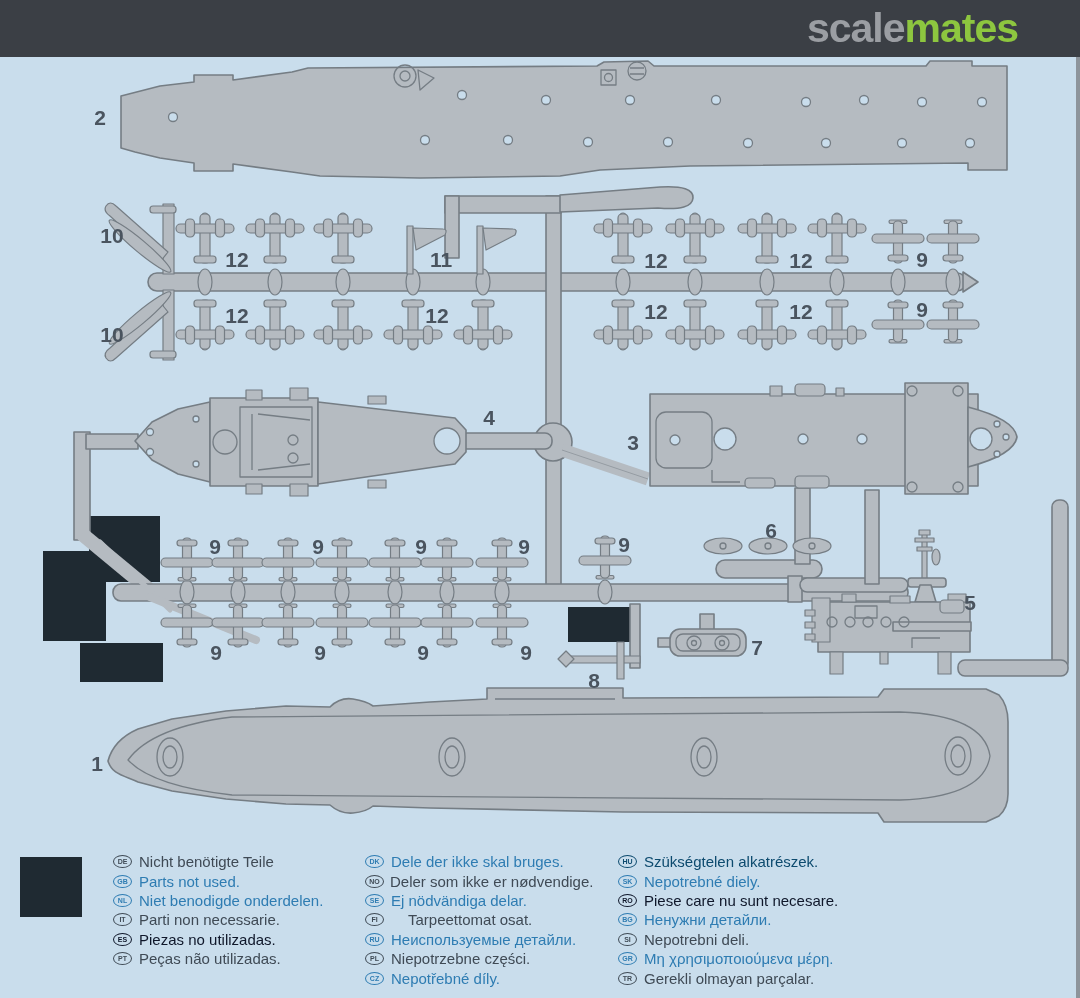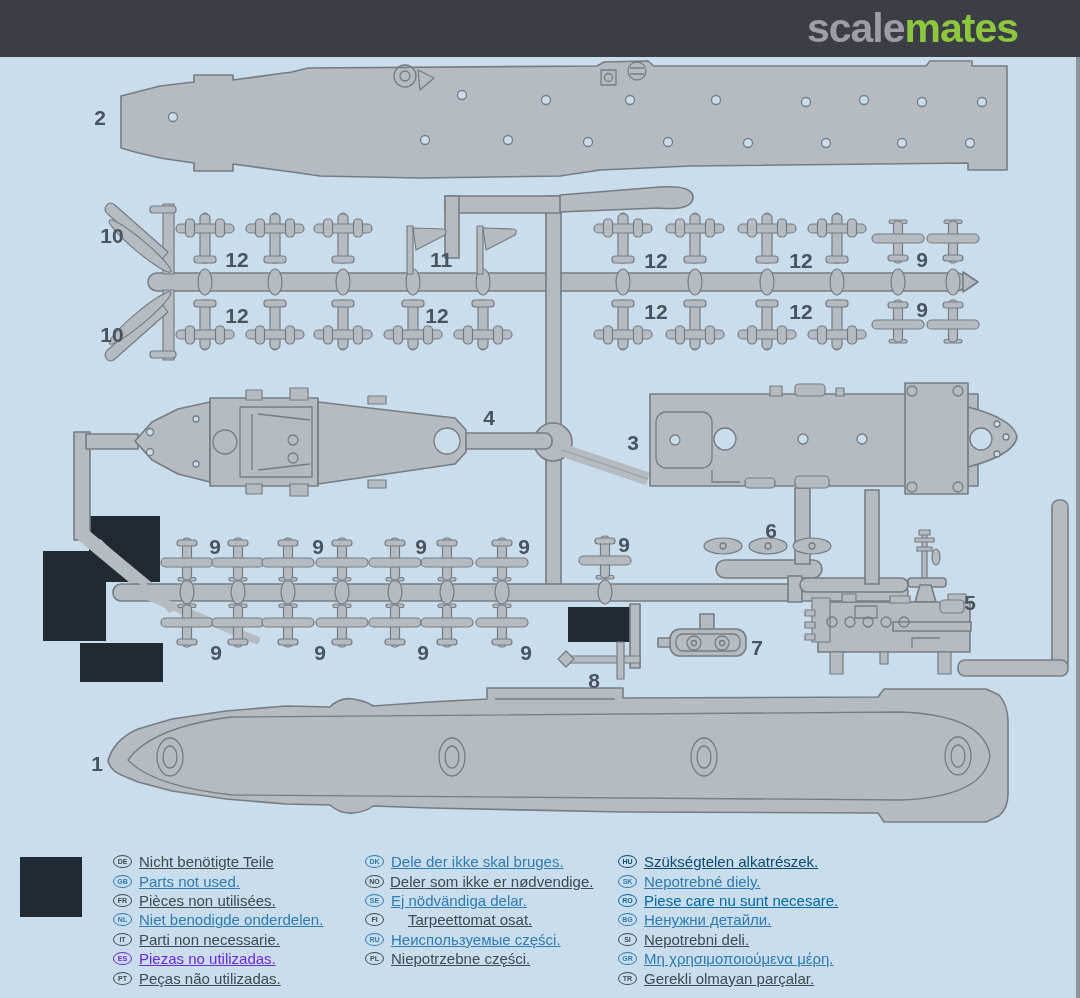"Nicht benötigte Teile" .legend-text { text-decoration: underline -> none }
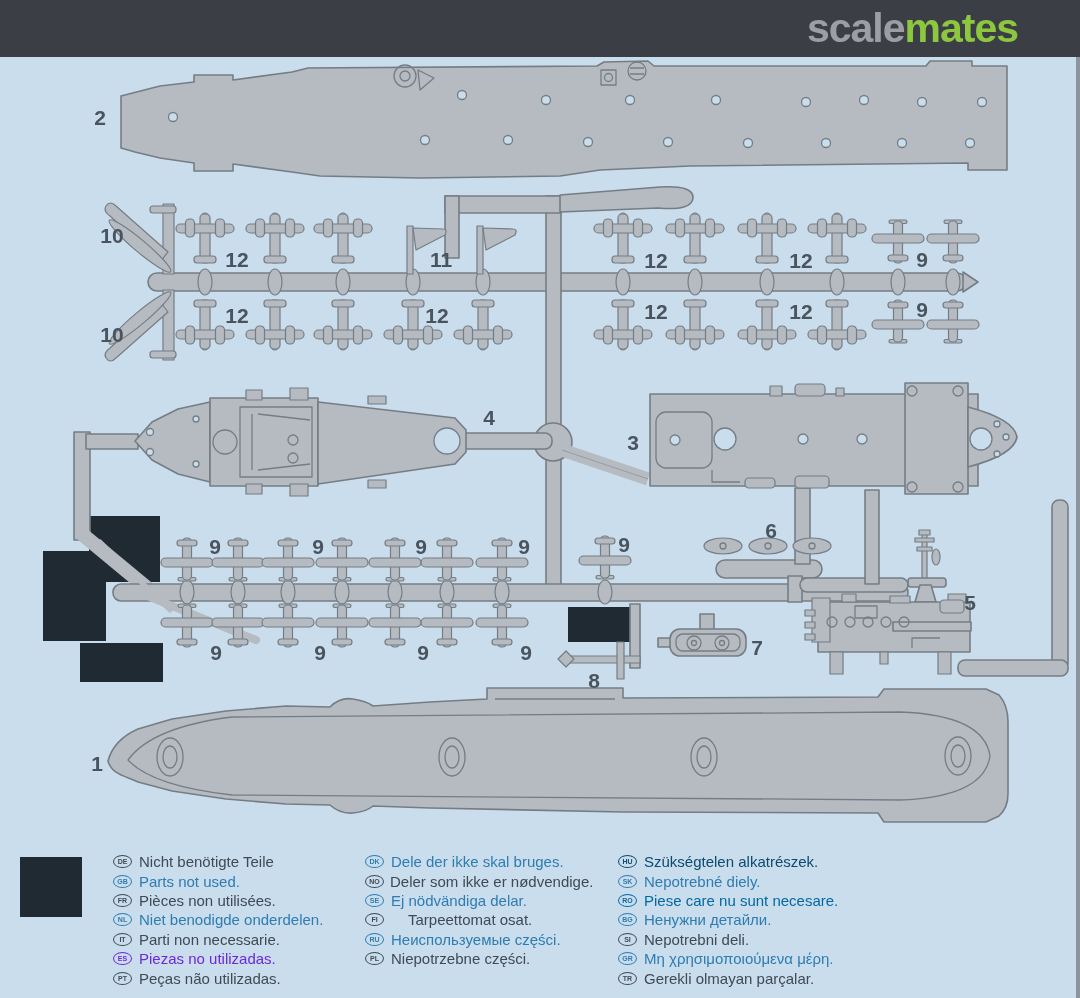"Pièces non utilisées." div.legend-row { html: <div> <span>FR</span> <span>Pièces non utilisées.</span> </div> -> none }
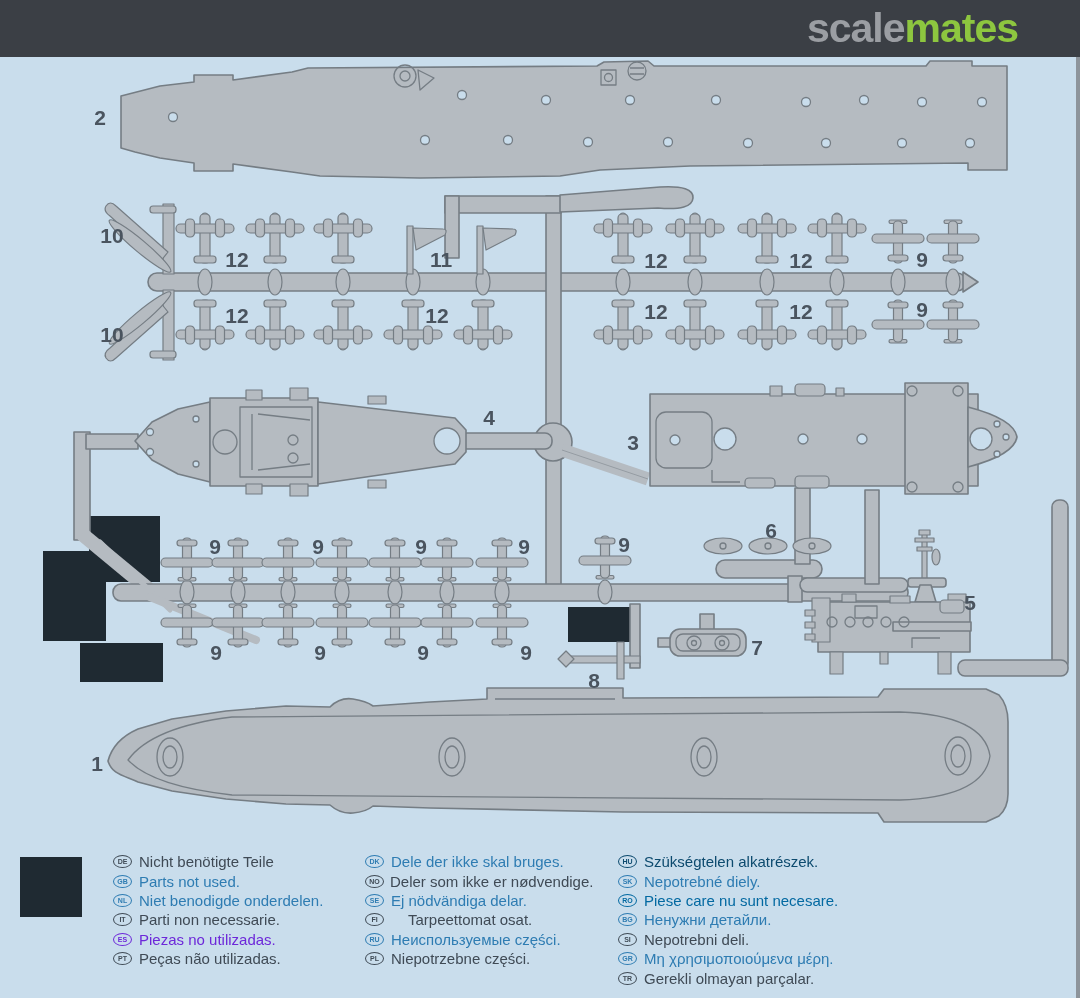"Piese care nu sunt necesare." div.legend-row { color: #0369a1 -> #0f172a }
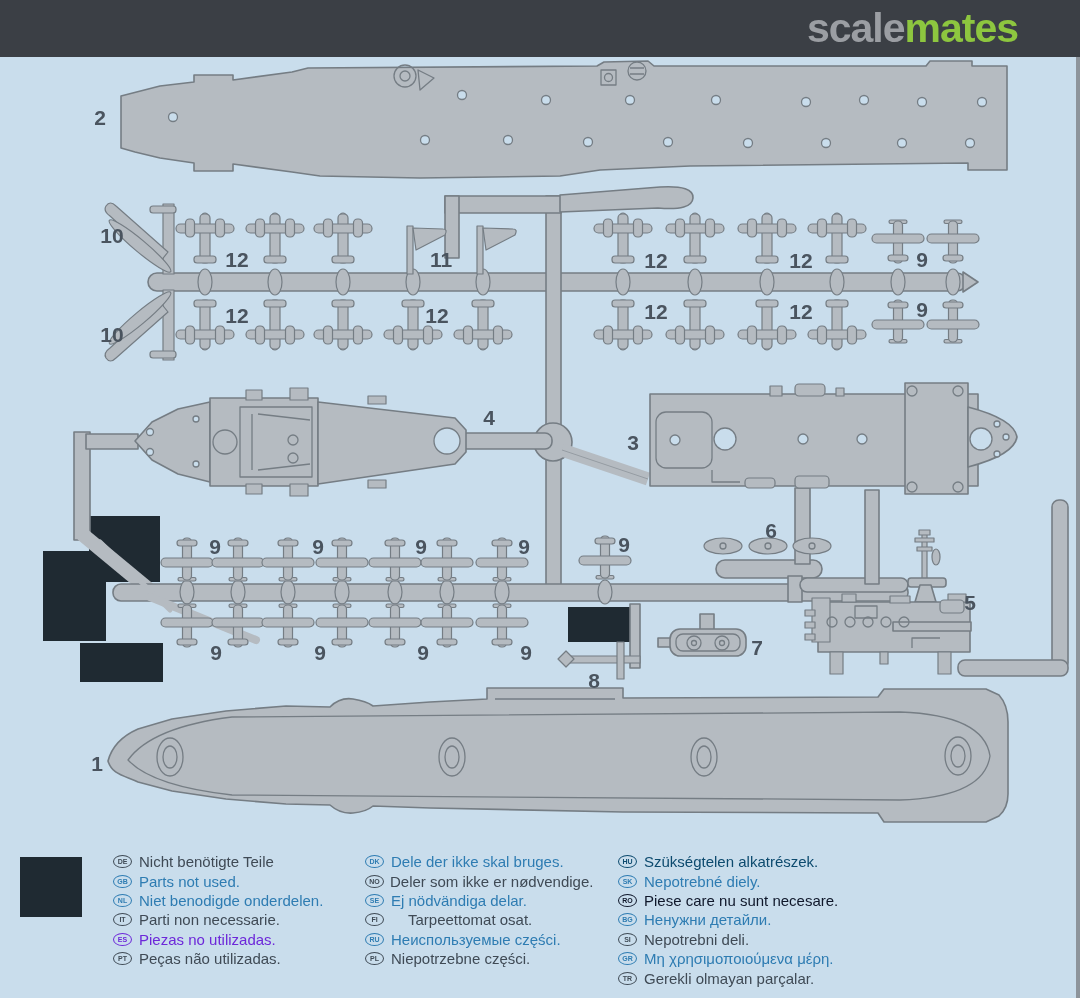"Piezas no utilizadas." div.legend-row { color: #6d28d9 -> #0f172a }
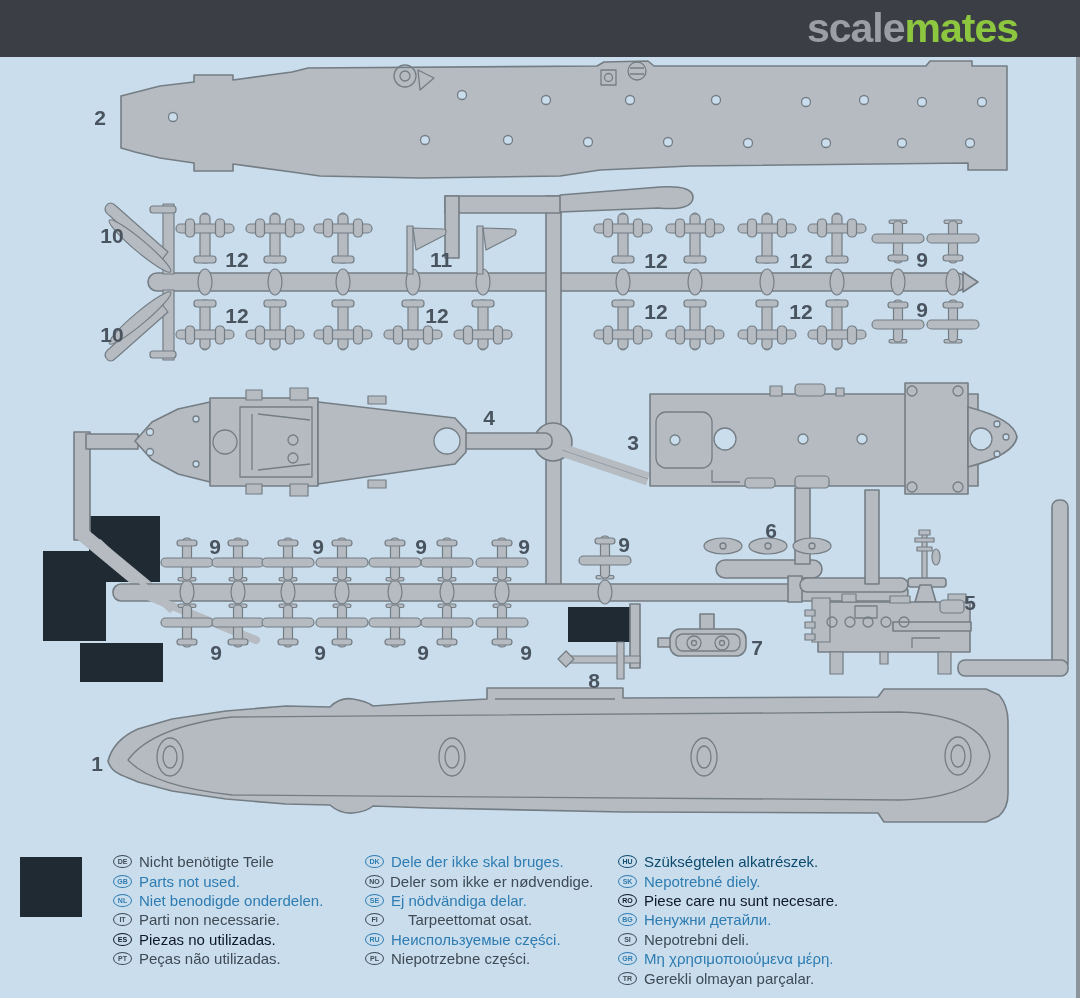"Неиспользуемые części." span.legend-text { text: części -> детайли }
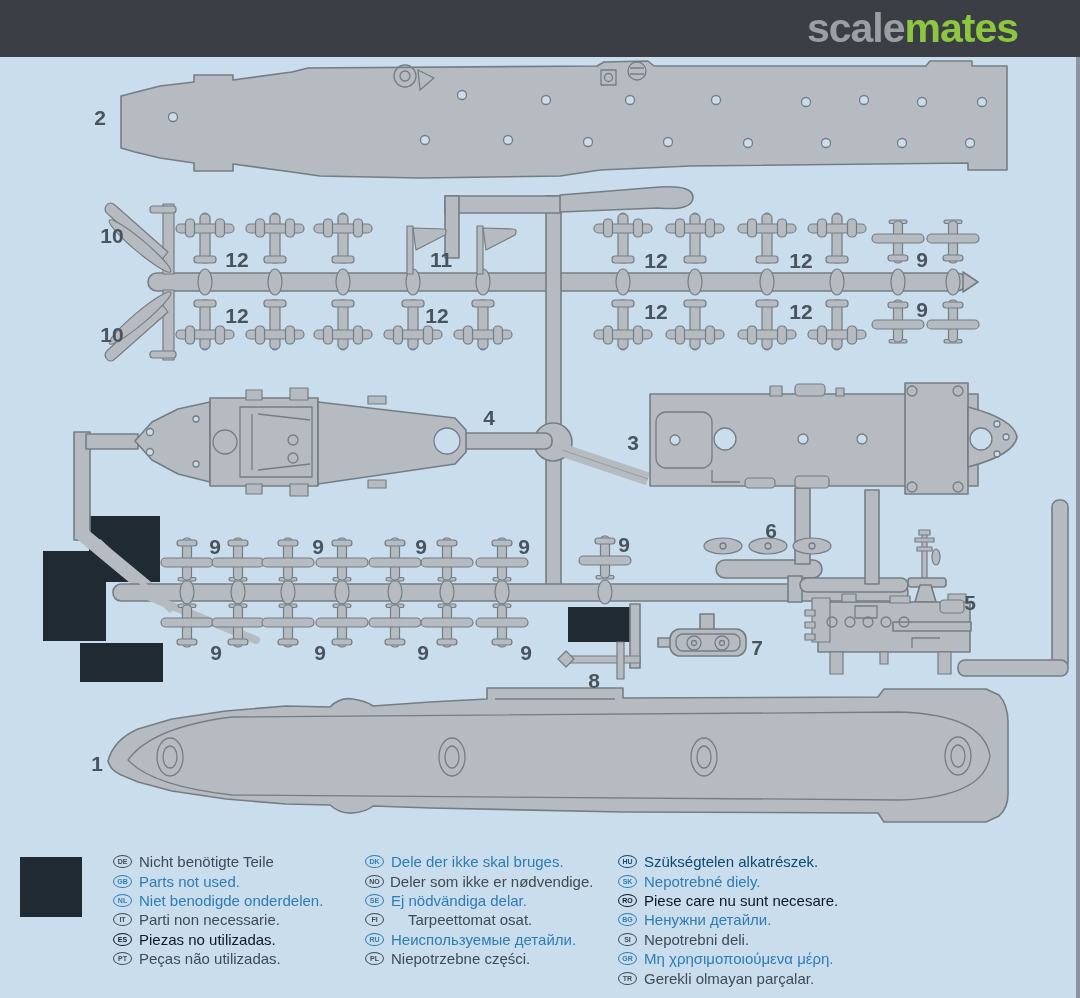"Nepotřebné díly." div.legend-row { html: none -> <div> <span>CZ</span> <span>Nepotřebné díly.</span> </div> }
